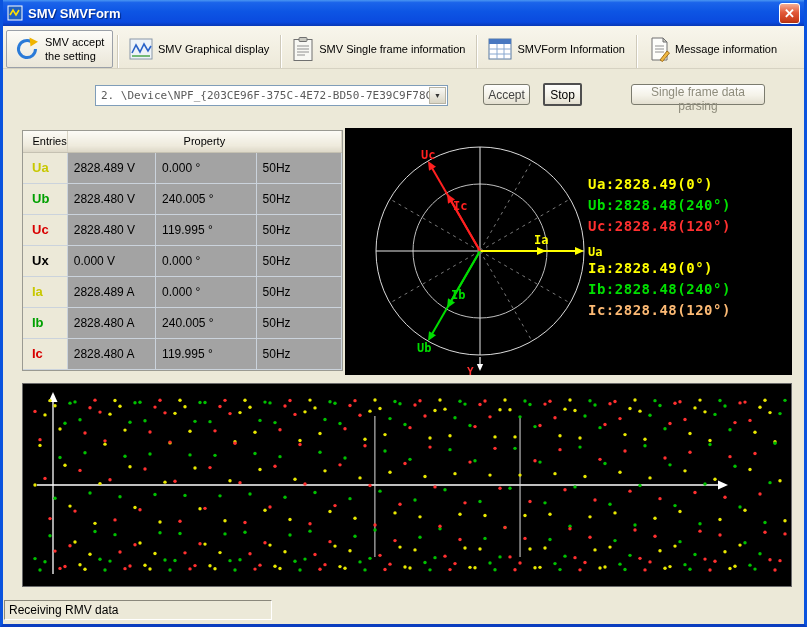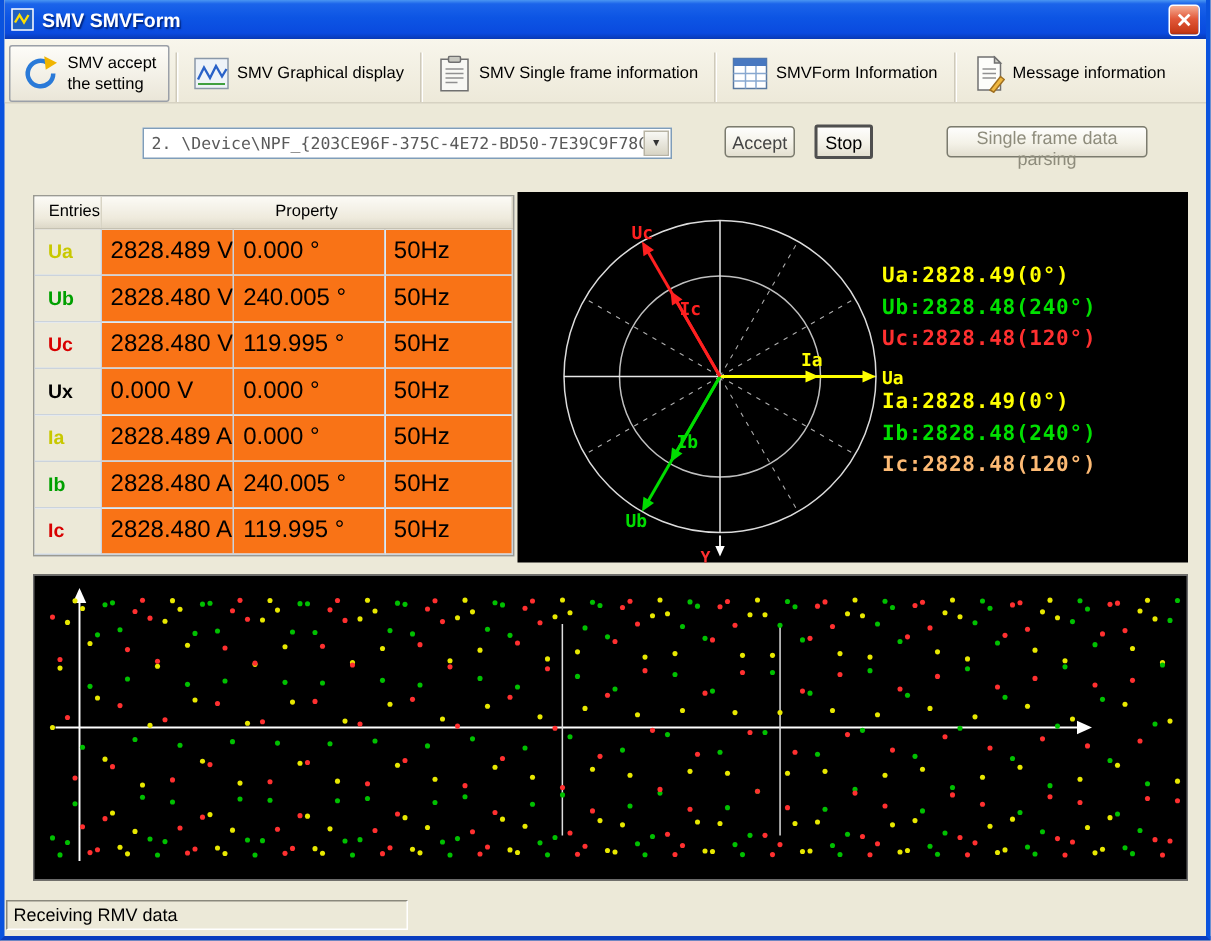"2828.489 V" .meas td { background: #f97316 -> #a3a3a3; font-size: 16px -> 12px }
